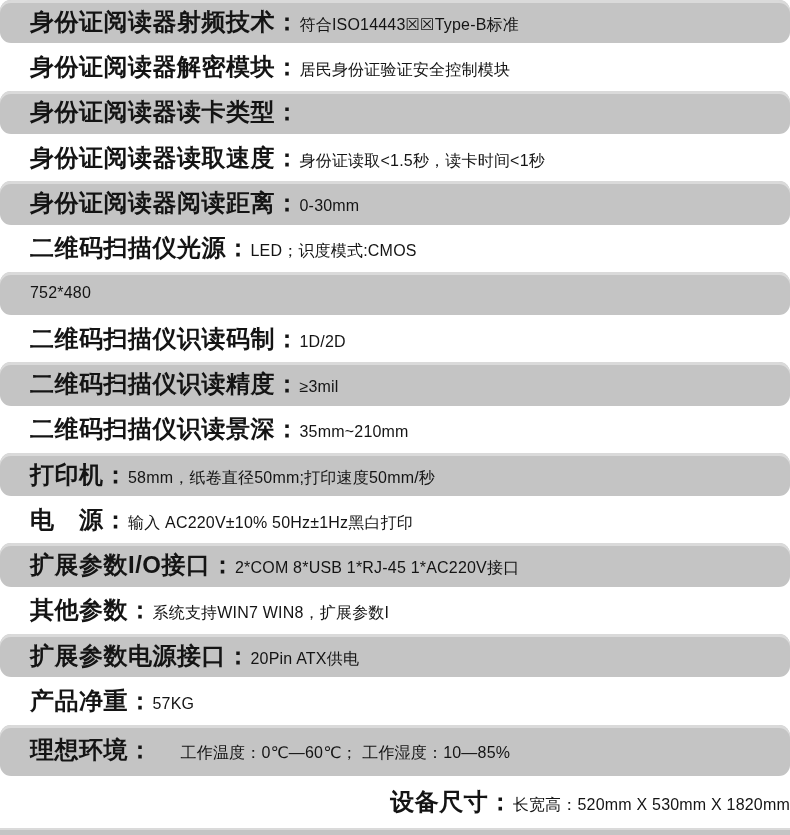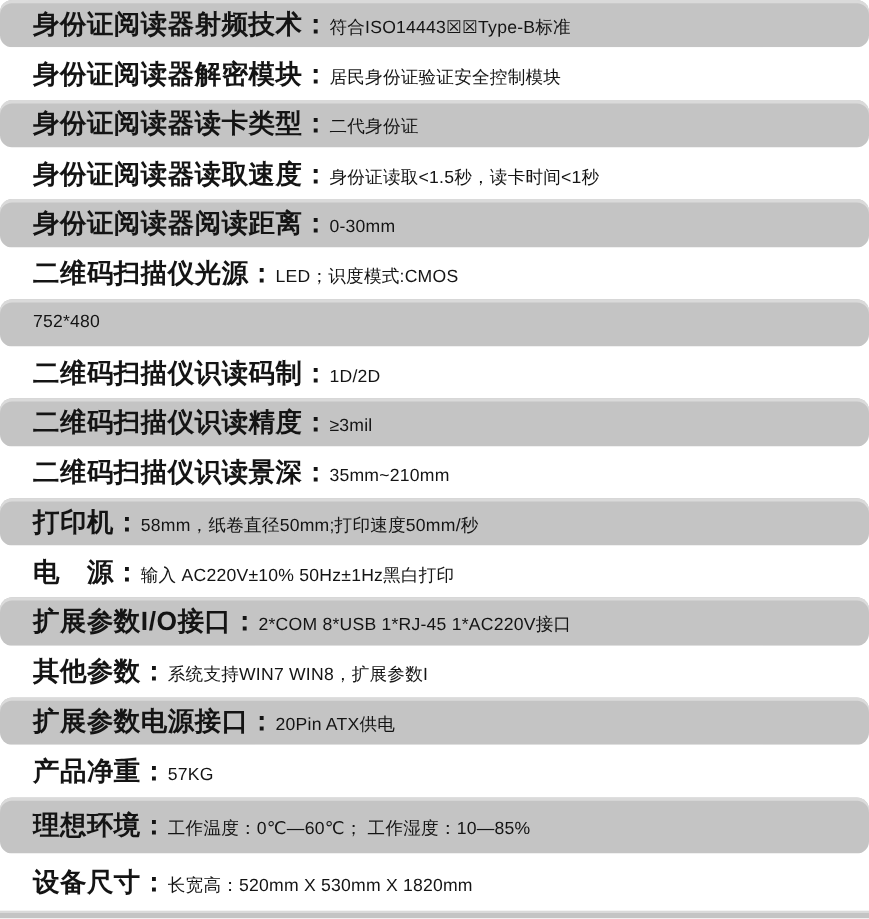"二代身份证" span.spec-value { html: <span>二代身份证</span> -> none }
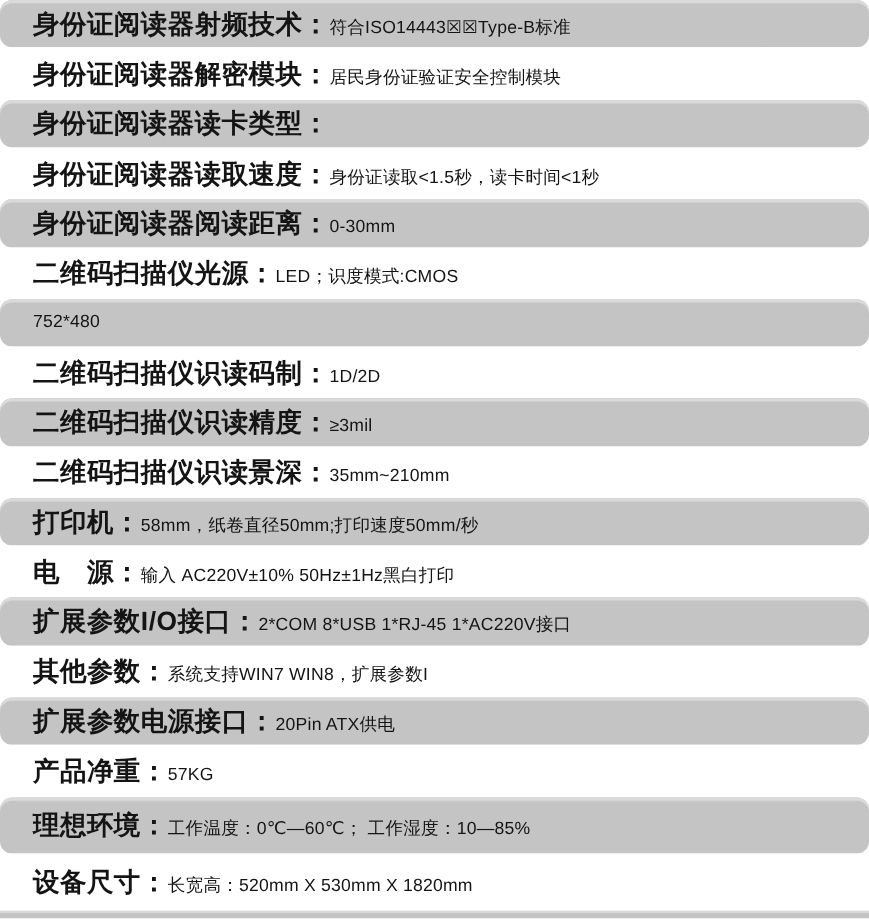"工作温度：0℃—60℃； 工作湿度：10—85%" .value-lines { margin-left: none -> 28px }
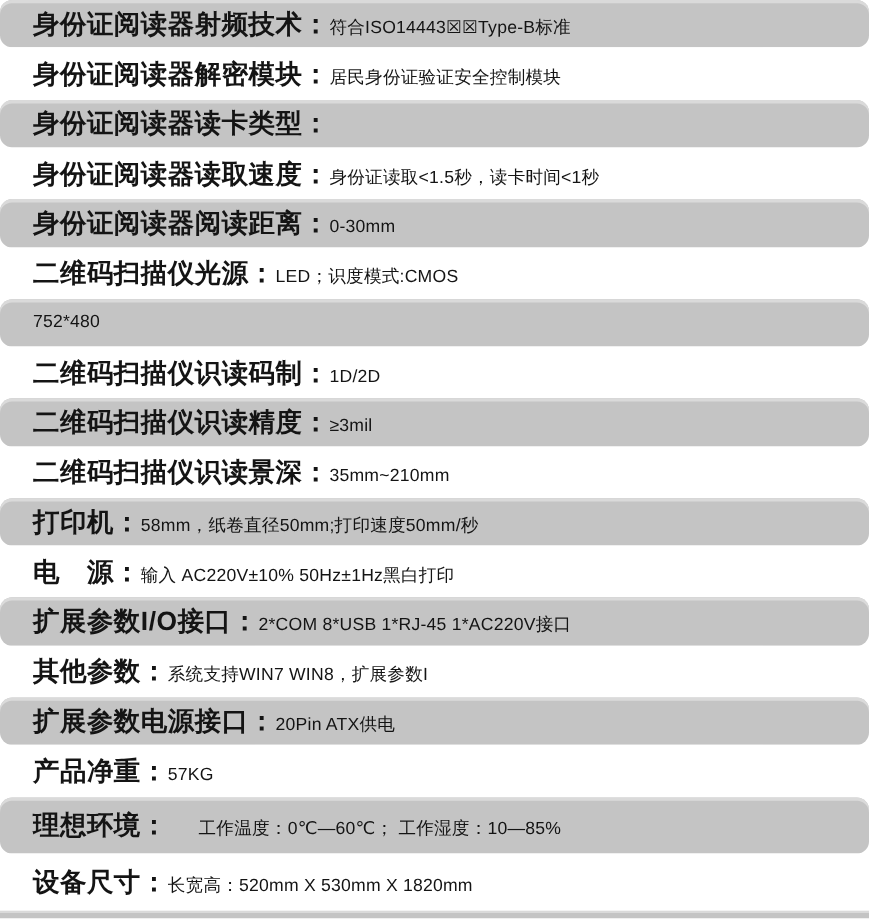"设备尺寸：" .row.last { justify-content: none -> flex-end }
